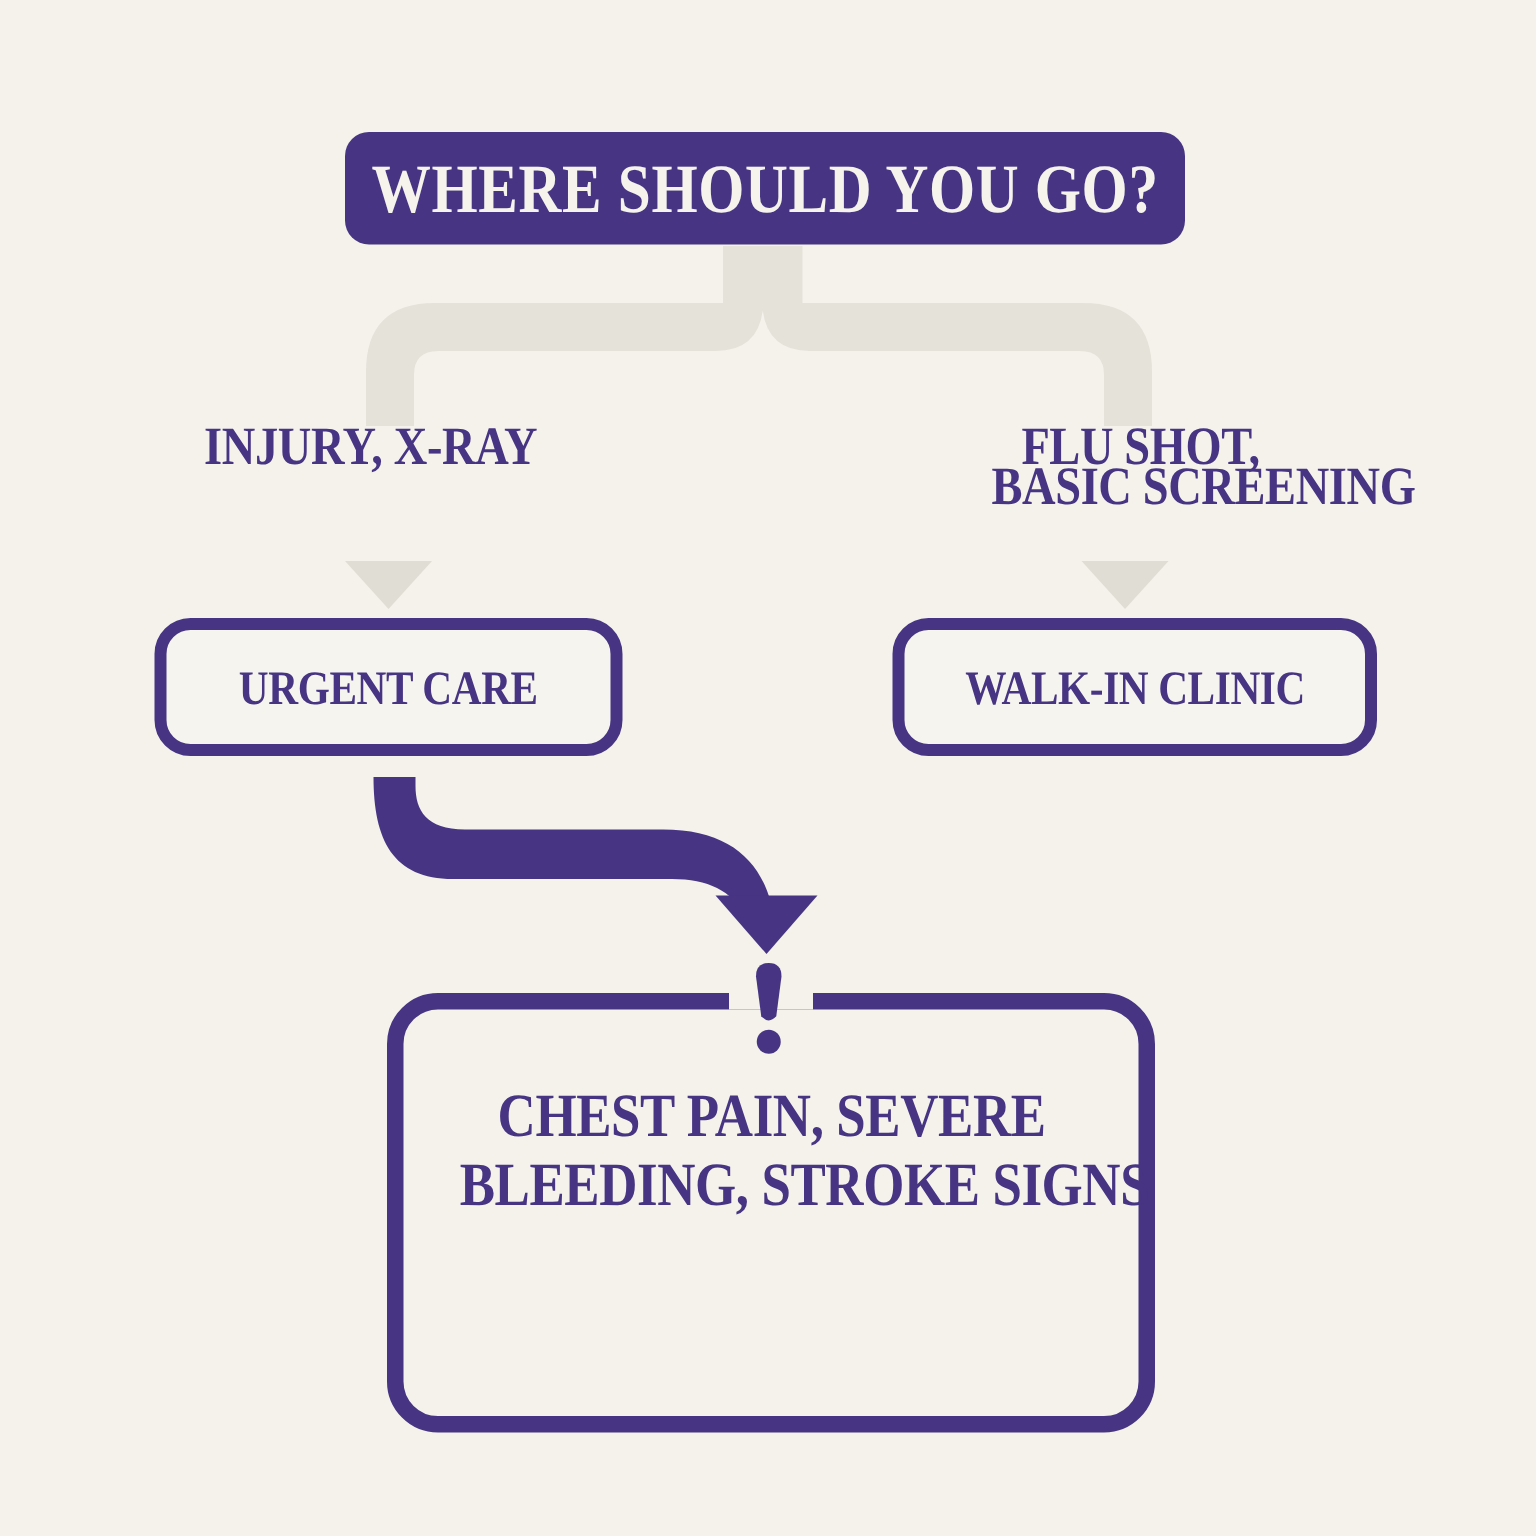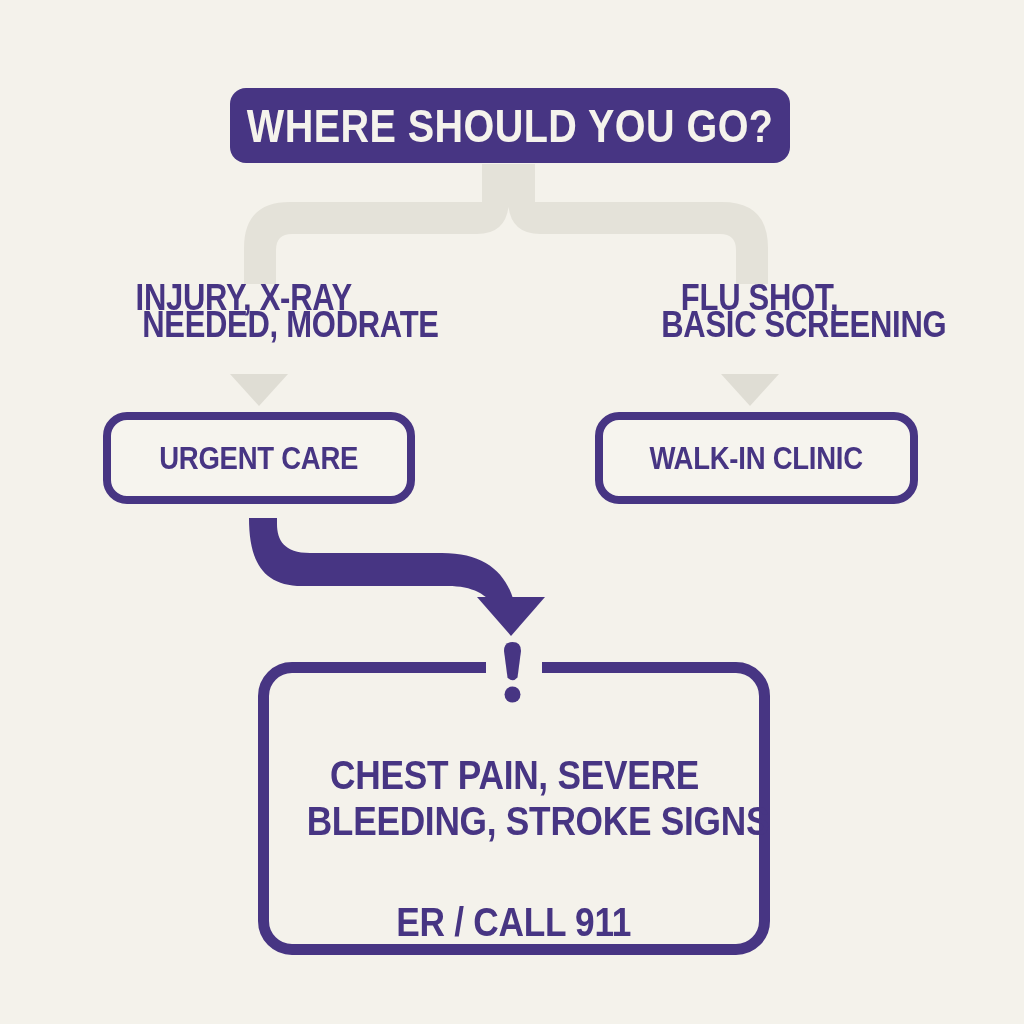"WHERE SHOULD YOU GO?" .canvas { font-family: none -> Liberation Serif, serif }
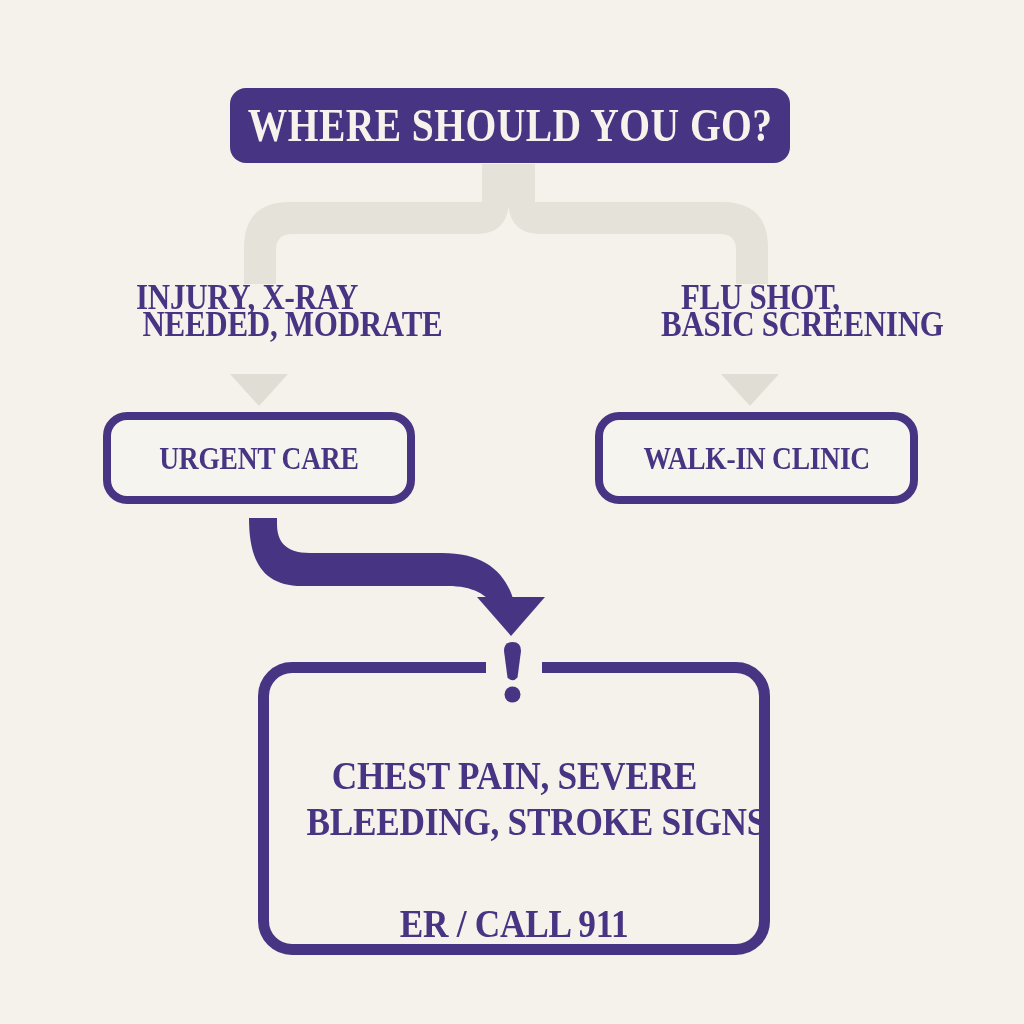"NEEDED, MODRATE" div { html: <div><span>NEEDED, MODRATE</span></div> -> none }
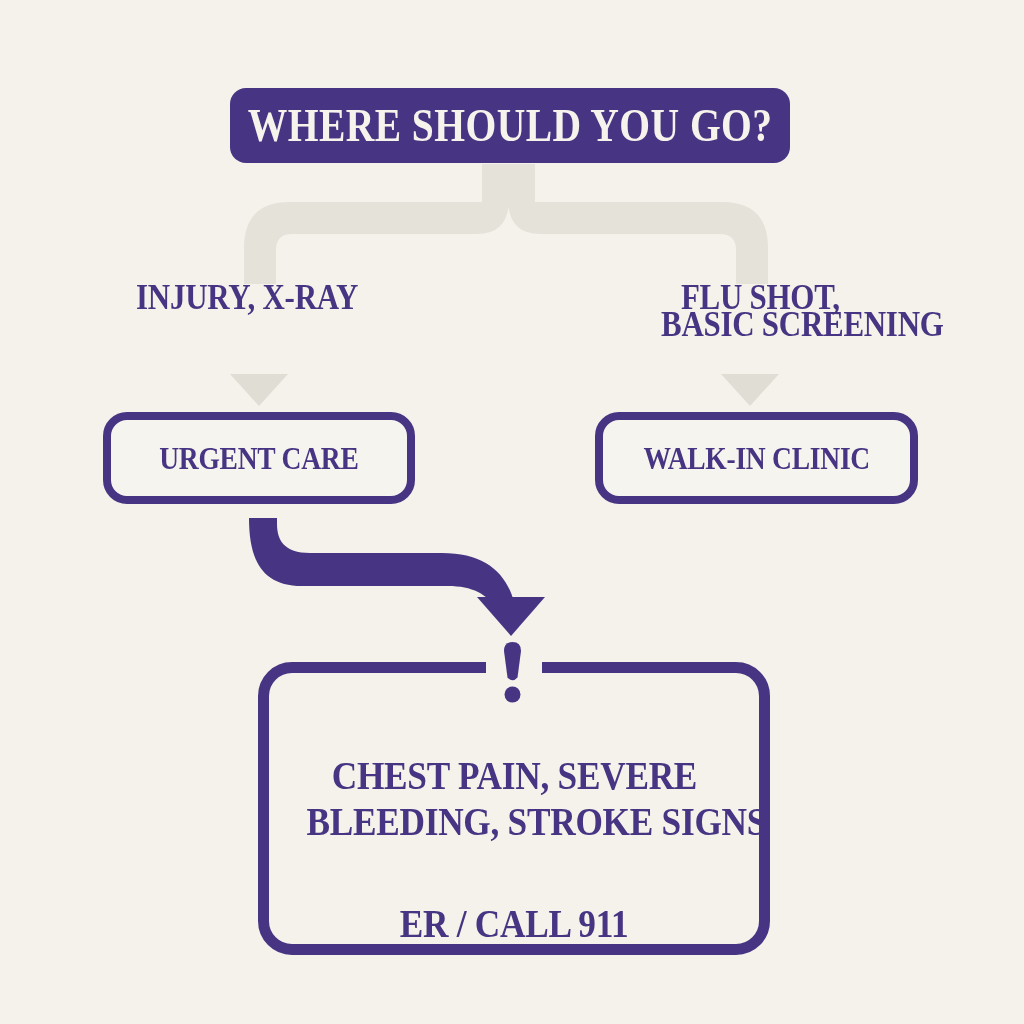"CHEST PAIN, SEVERE" .er-symptoms { margin-top: 79px -> 47px }
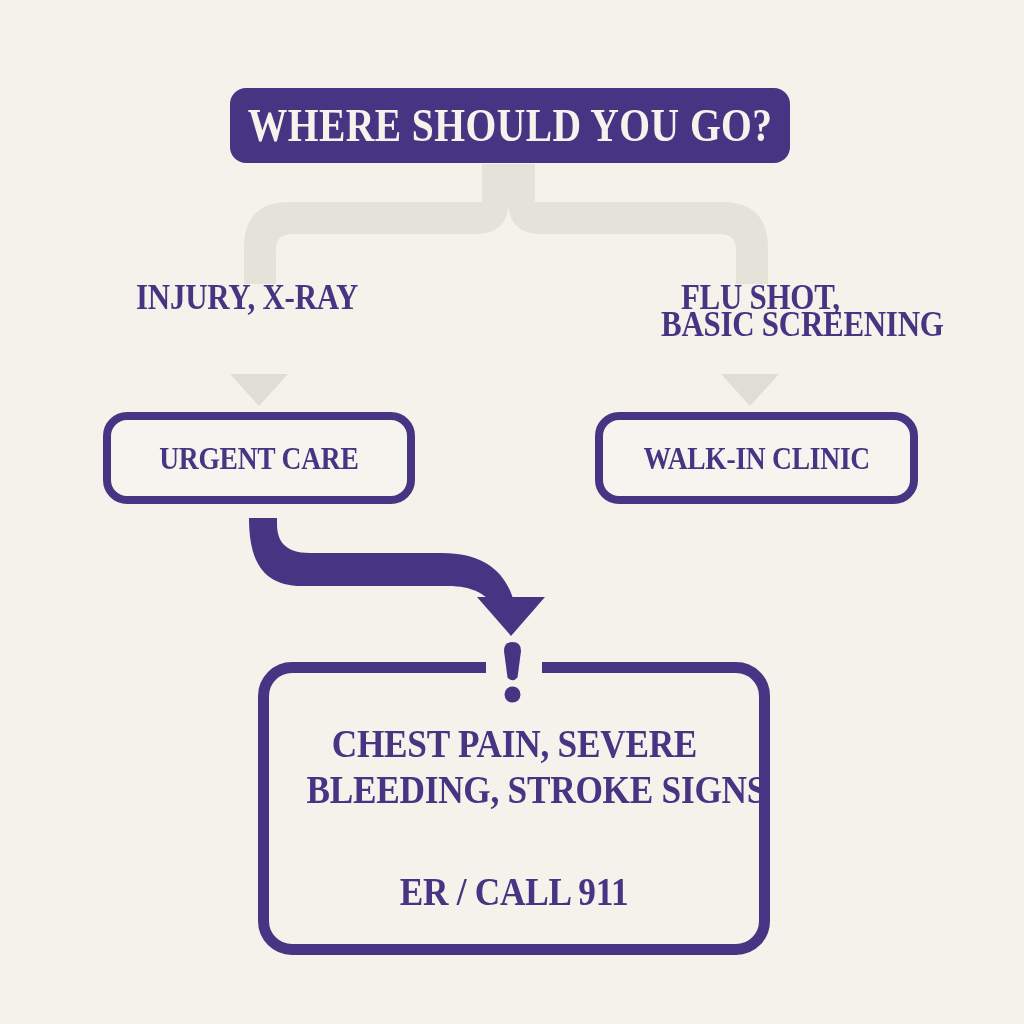"ER / CALL 911" div.er-action { html: <div> <span>ER / CALL 911</span> </div> -> none }
